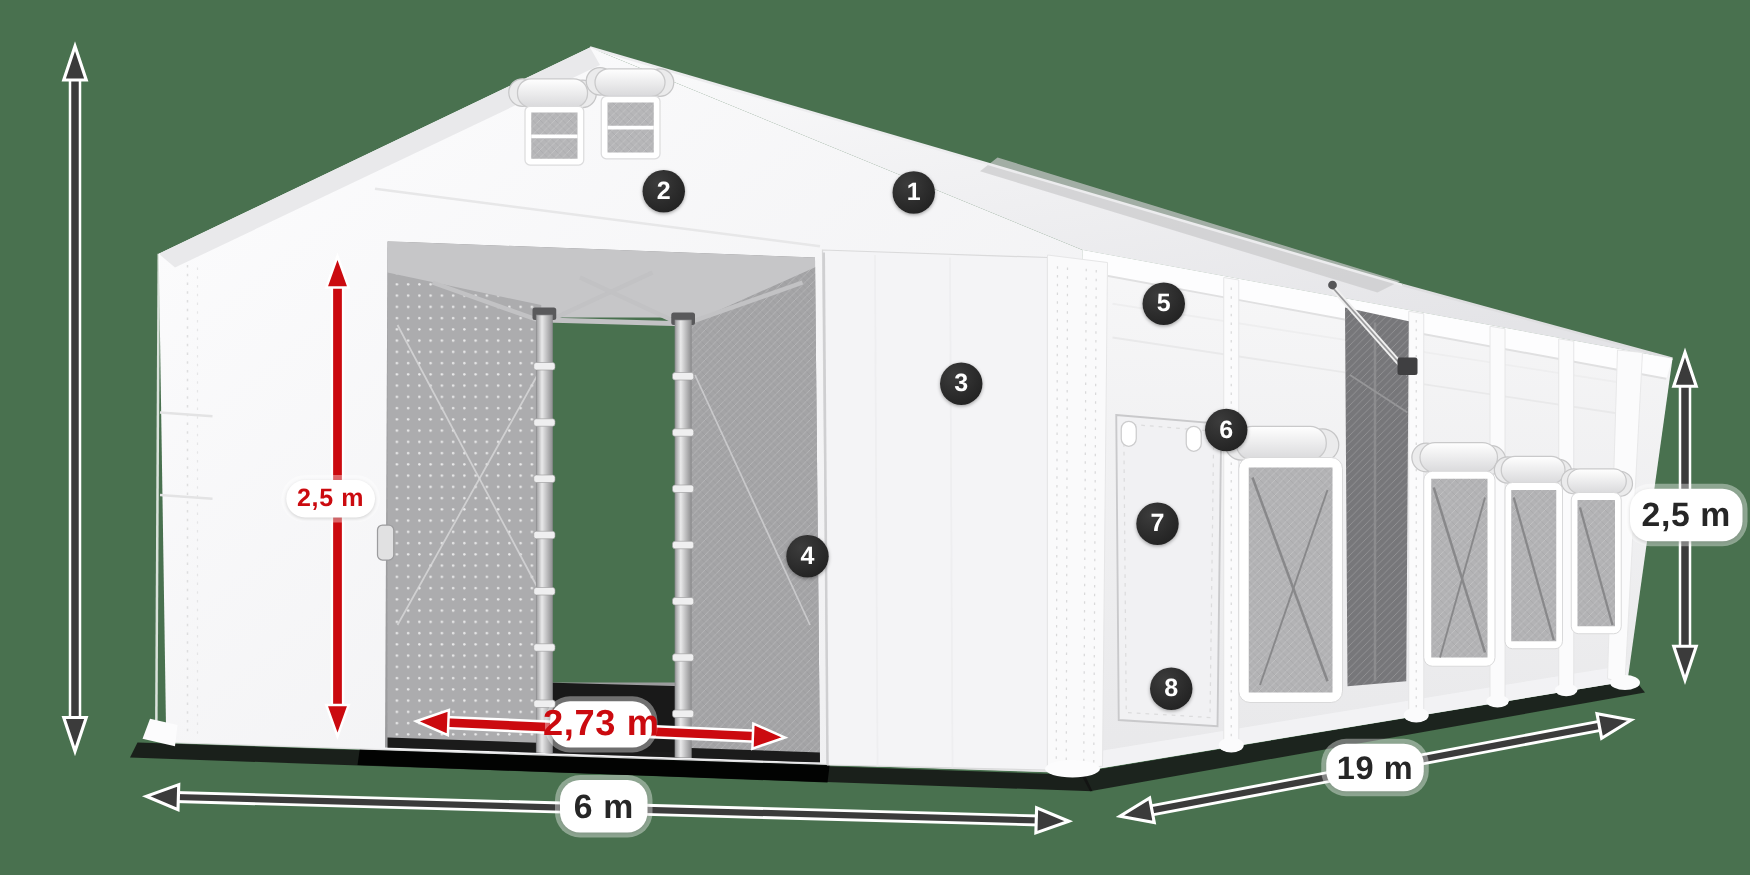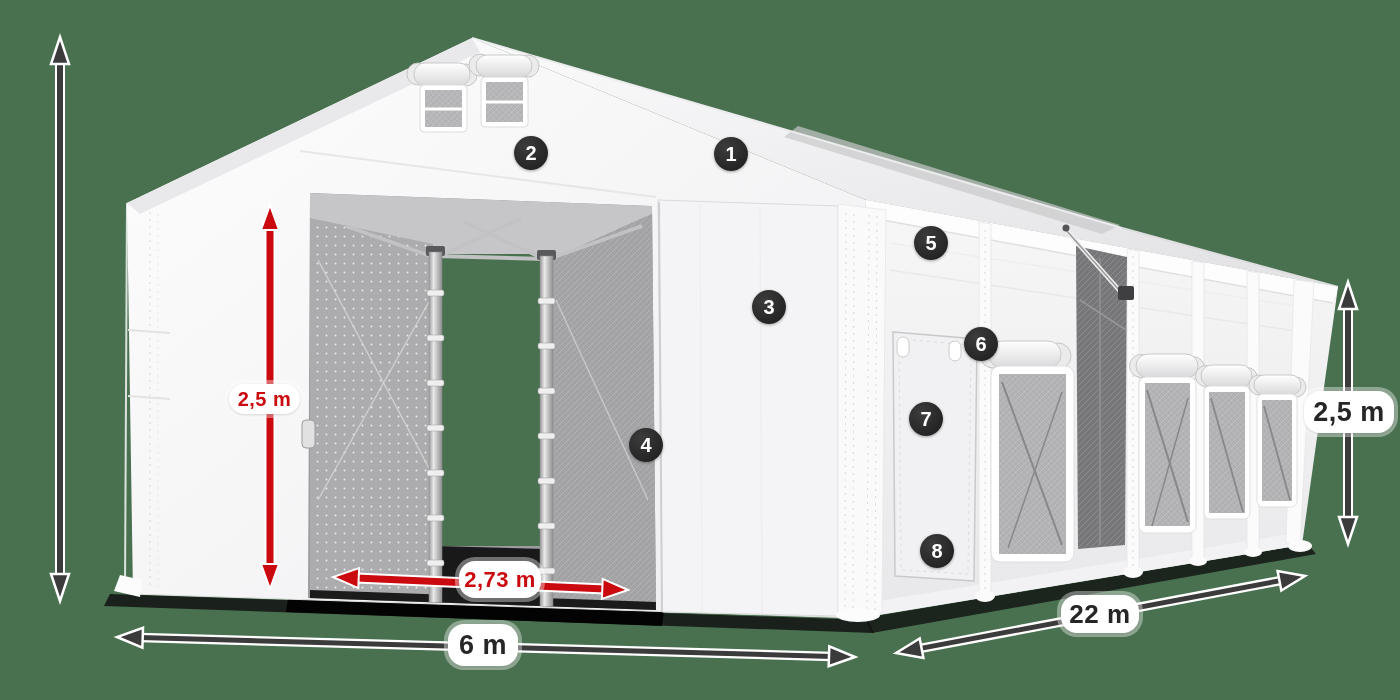"2,73 m" div.pill { font-size: 22px -> 29px; left: 459px -> 440px }
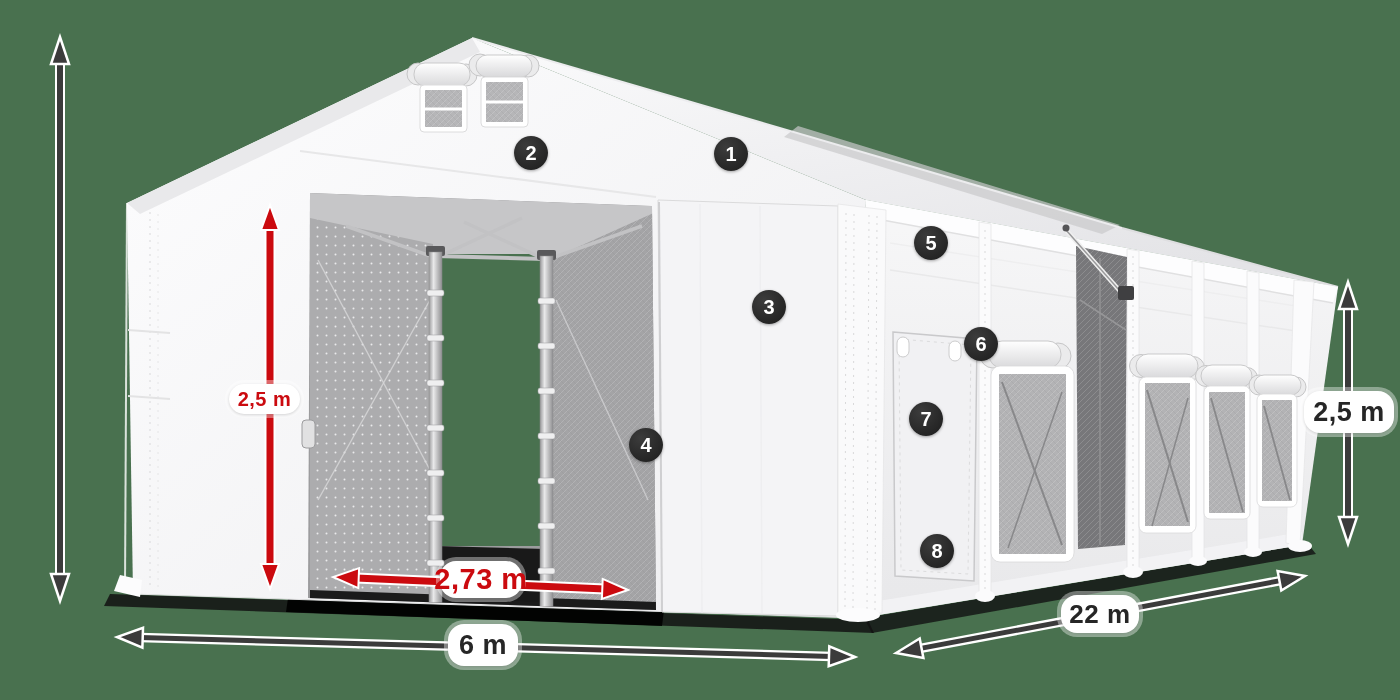"22 m" div.pill { text: 22 -> 19 }
